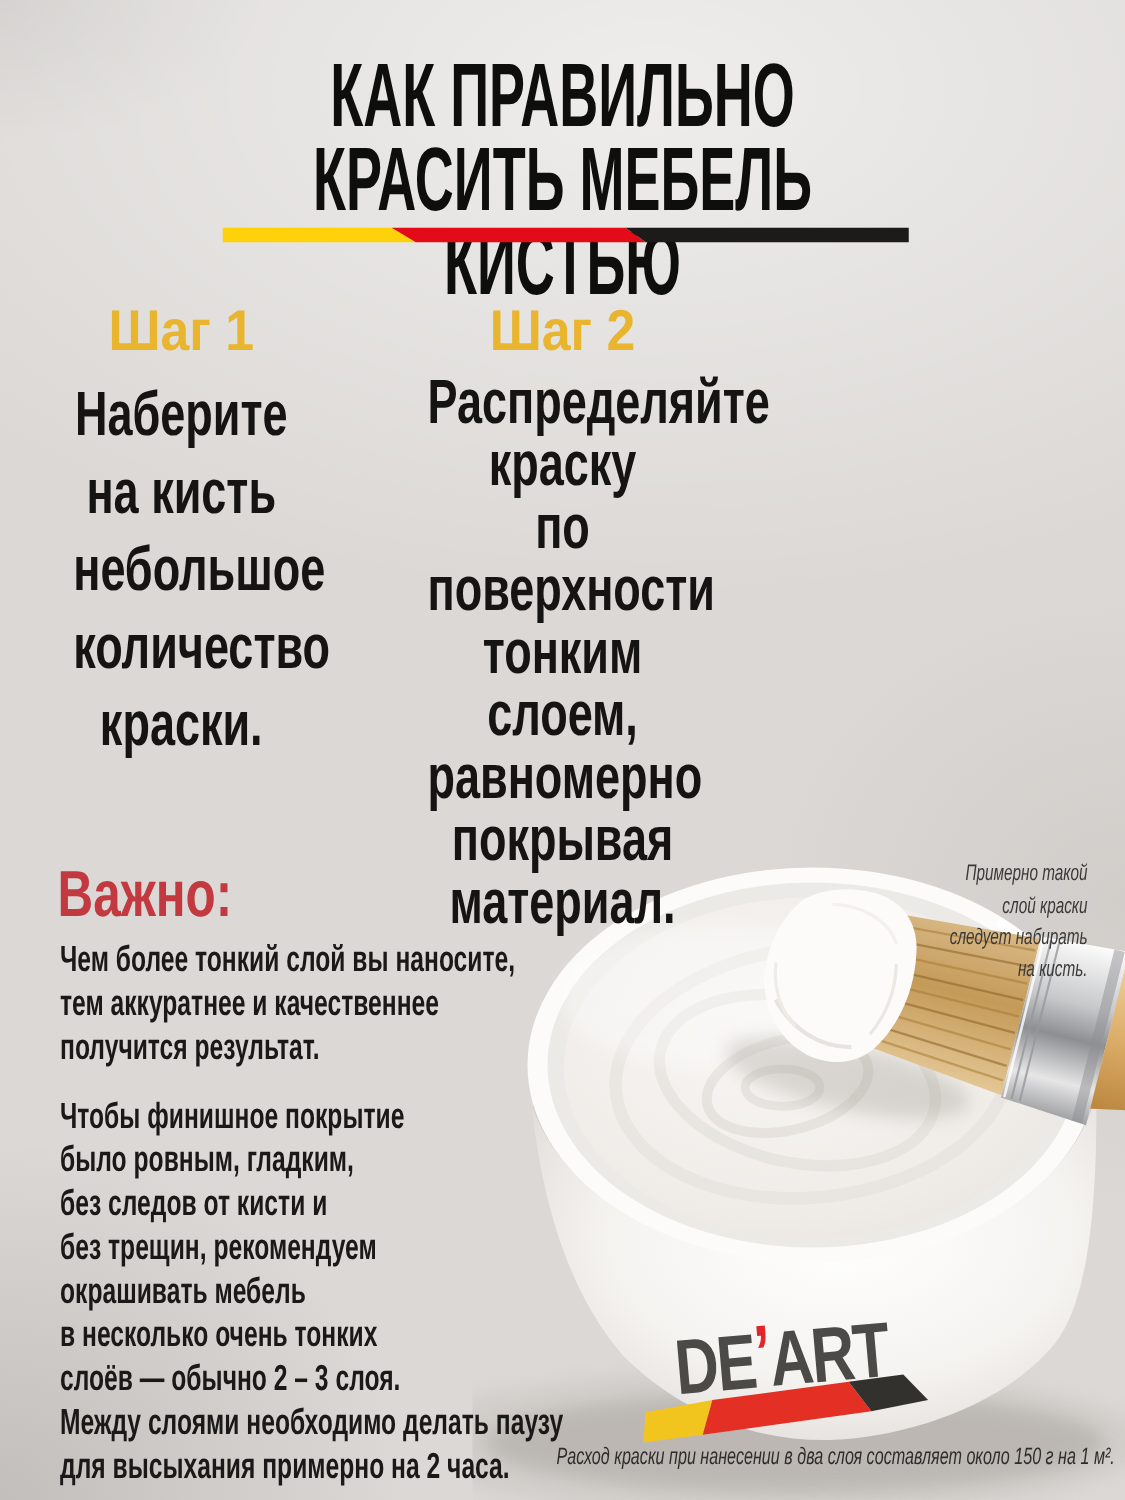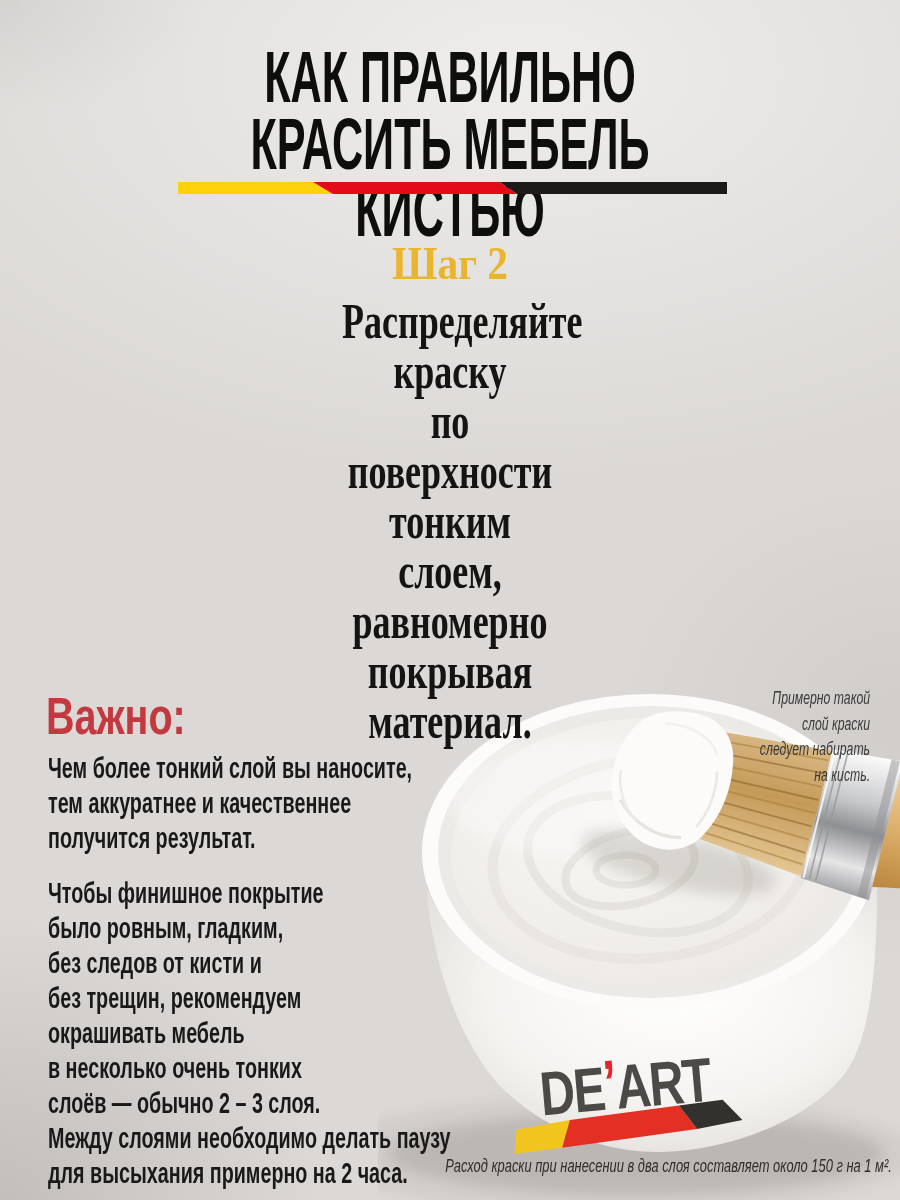"Шаг 1" div.step { html: none -> <div> <div>Шаг 1</div> <div>Наберите на кисть небольшое количество краски.</div> </div> }
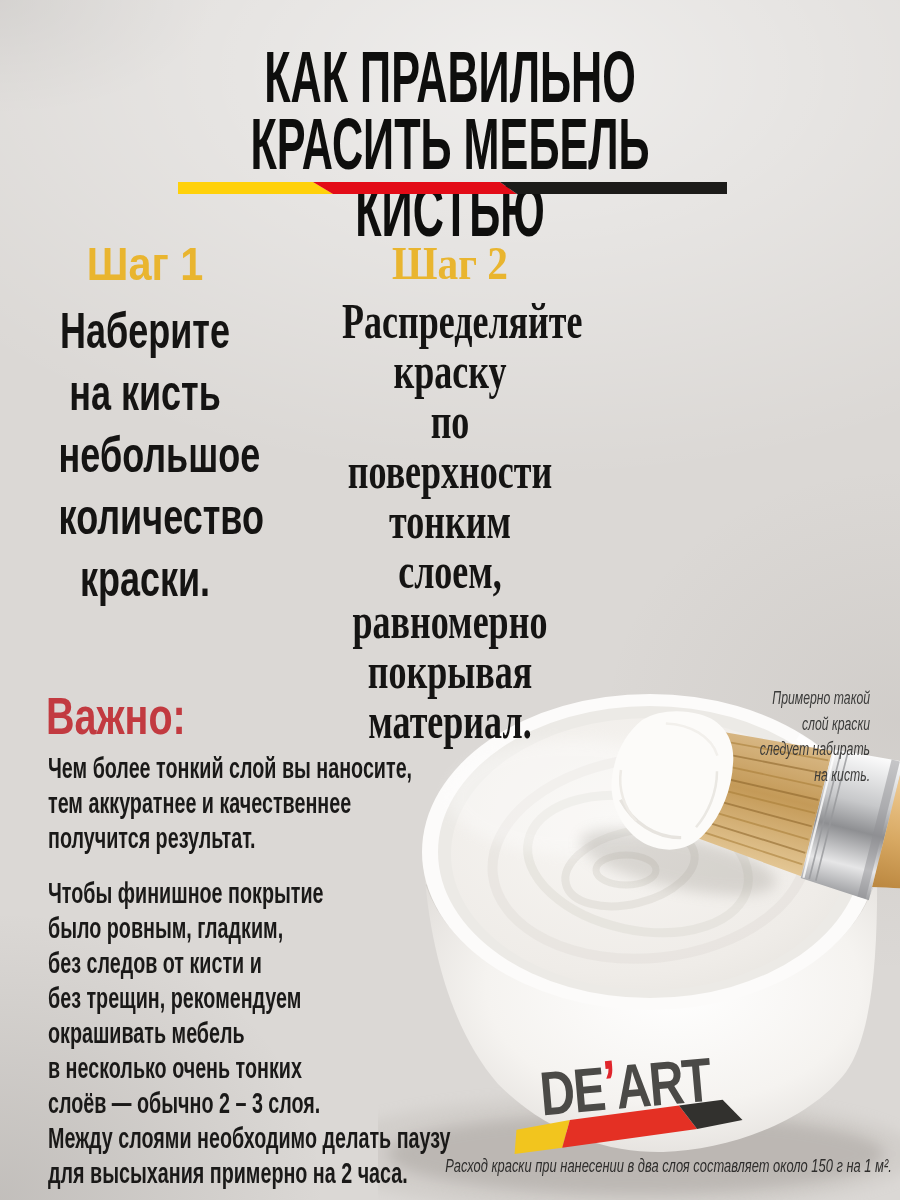"Шаг 2" .step-2 { font-family: Liberation Serif, serif -> none }
